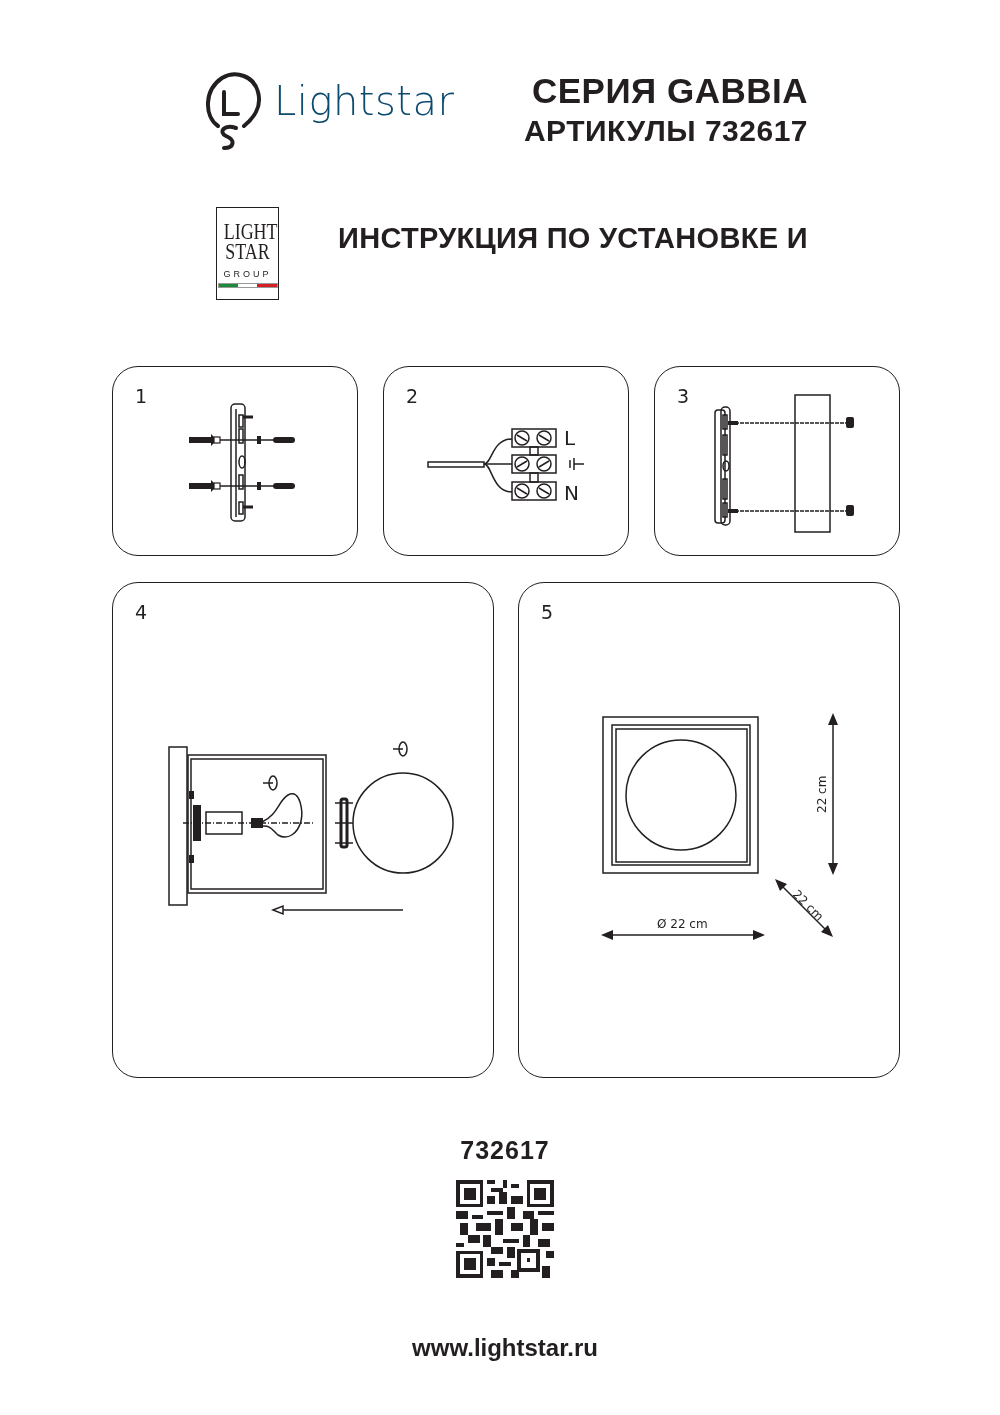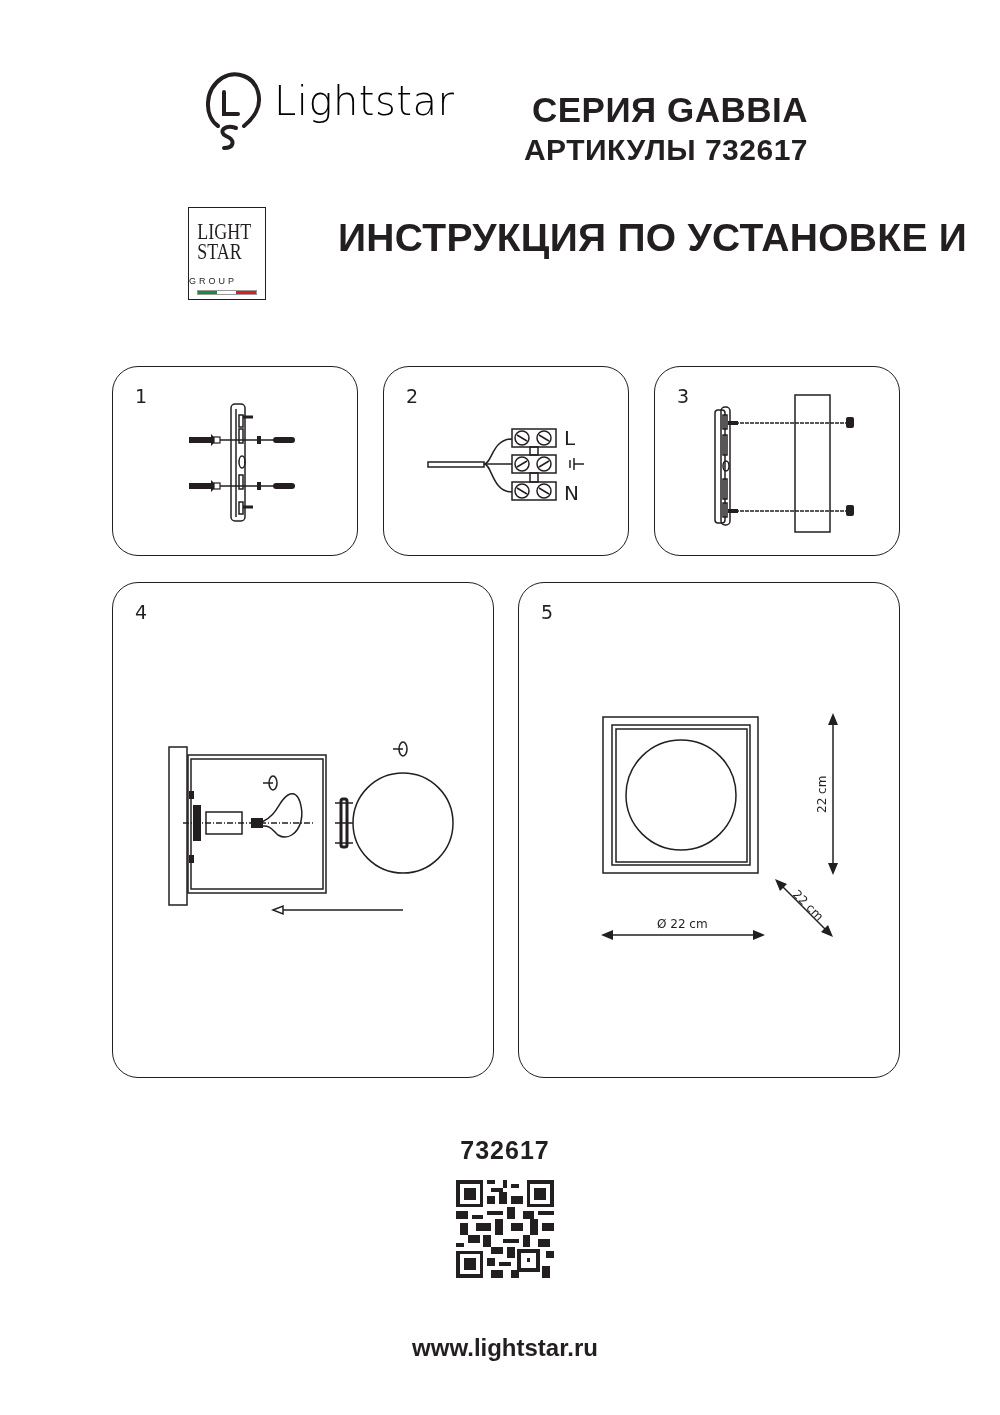"Lightstar" .brand-word { color: #000000 -> #0c4a6e }
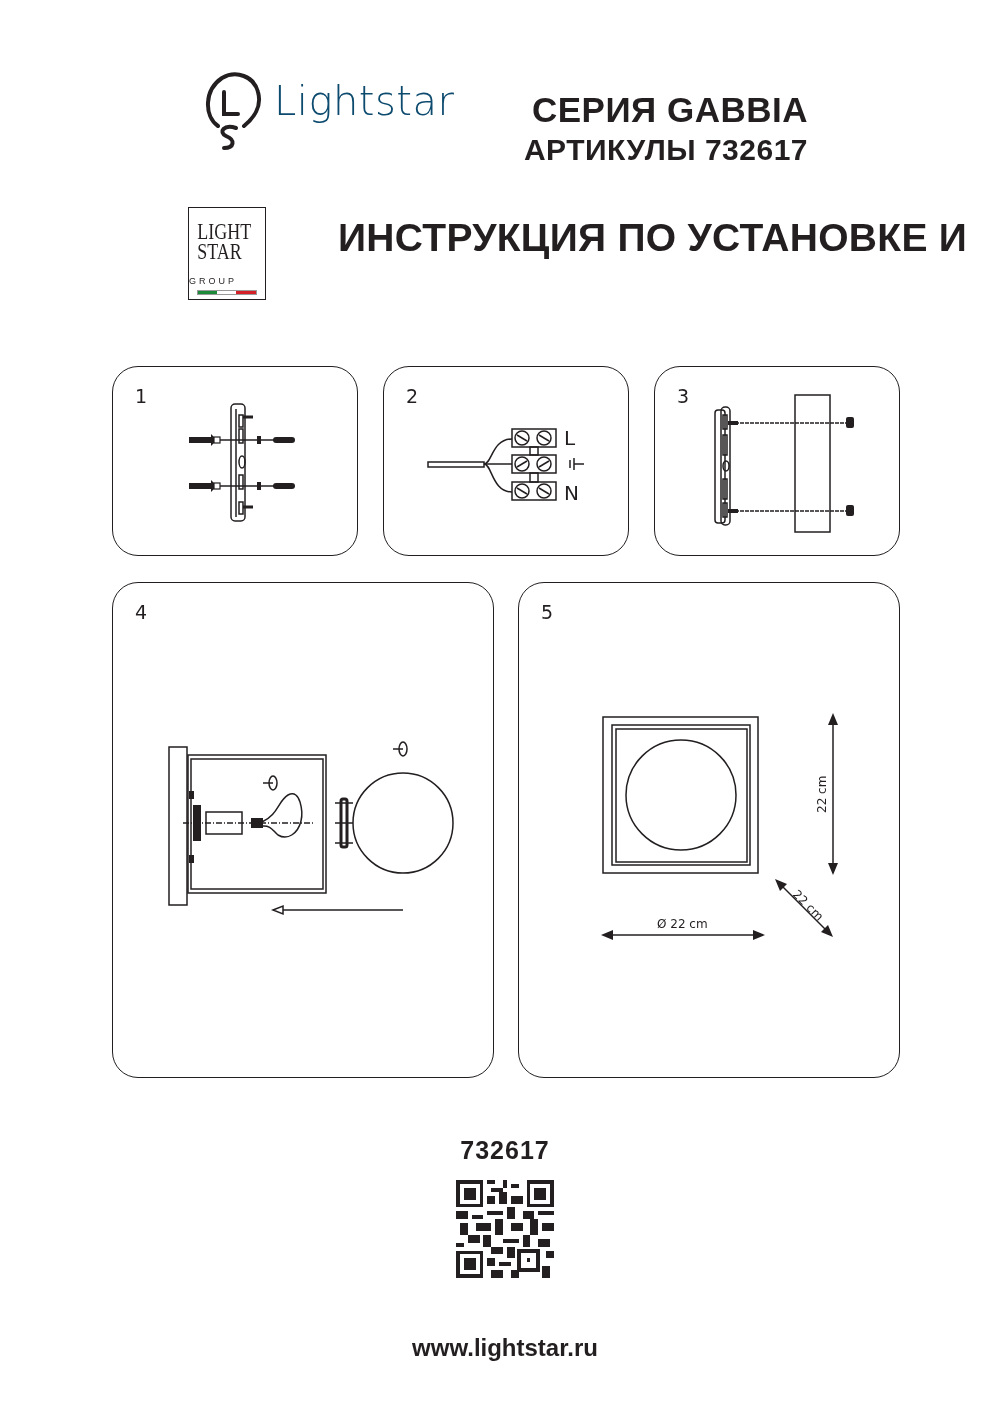"СЕРИЯ GABBIA" .series { top: 92px -> 73px }
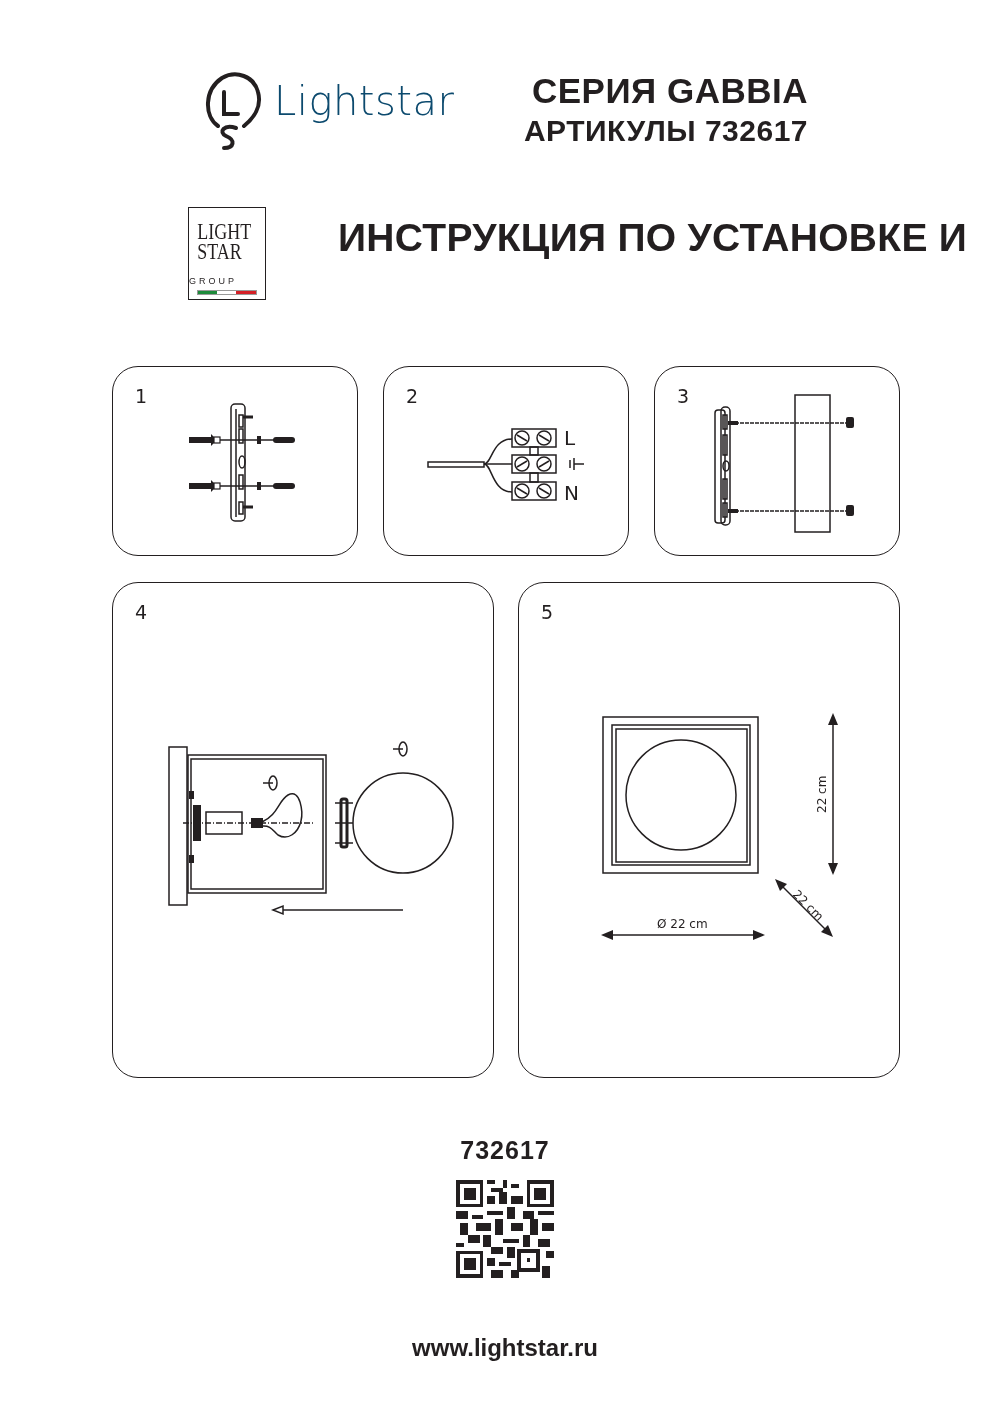"LIGHT" .group-logo { left: 188px -> 216px; text-align: none -> center; width: 78px -> 63px }
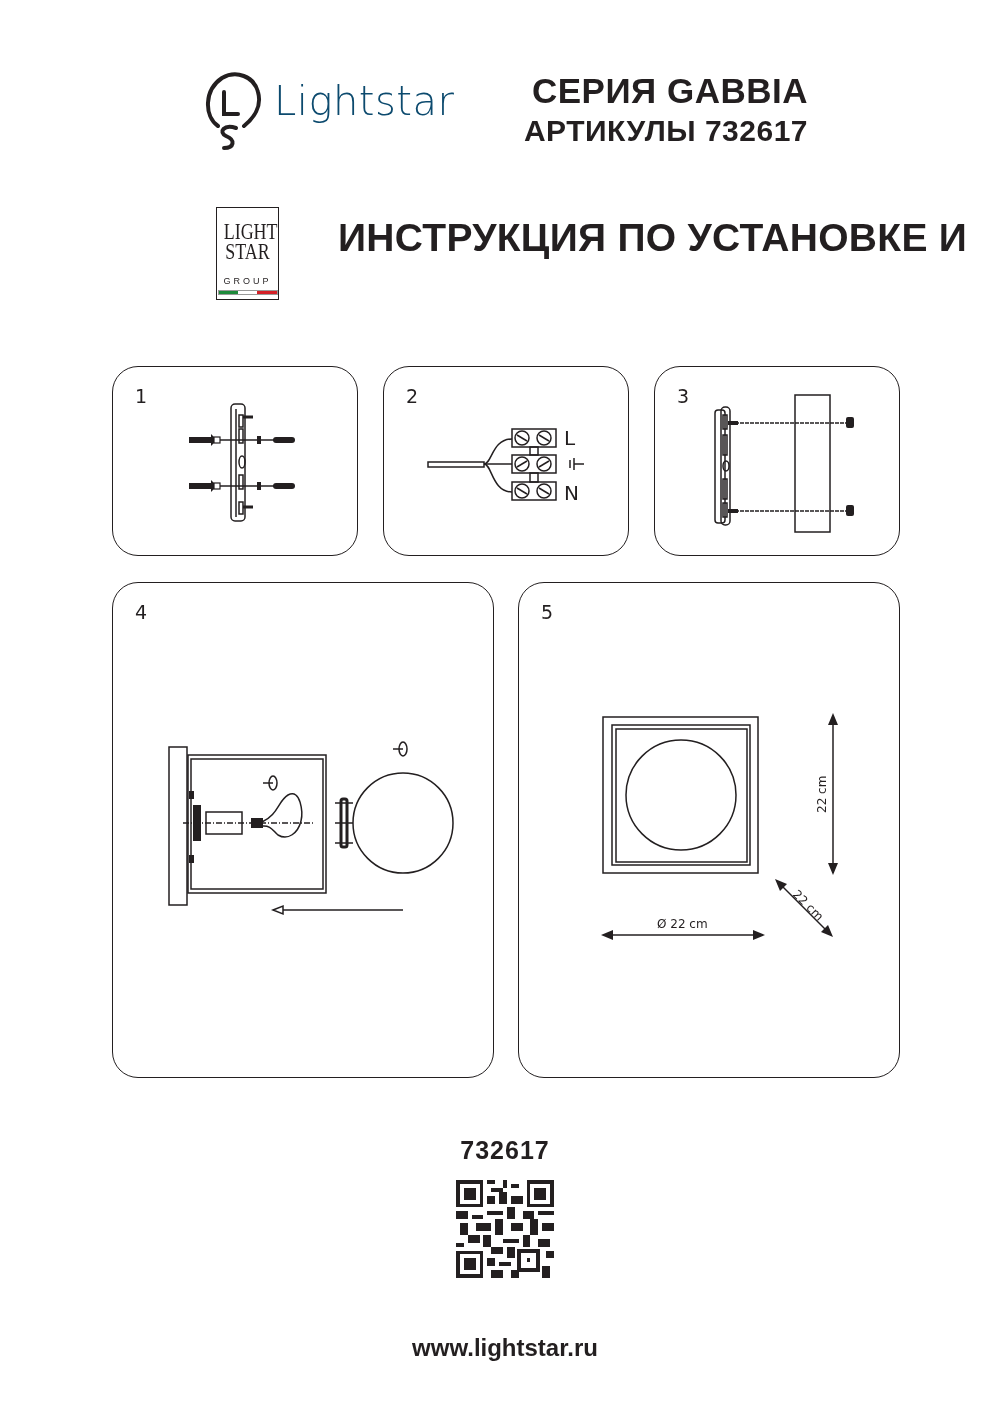"ИНСТРУКЦИЯ ПО УСТАНОВКЕ И" .instr { font-size: 39px -> 29px }
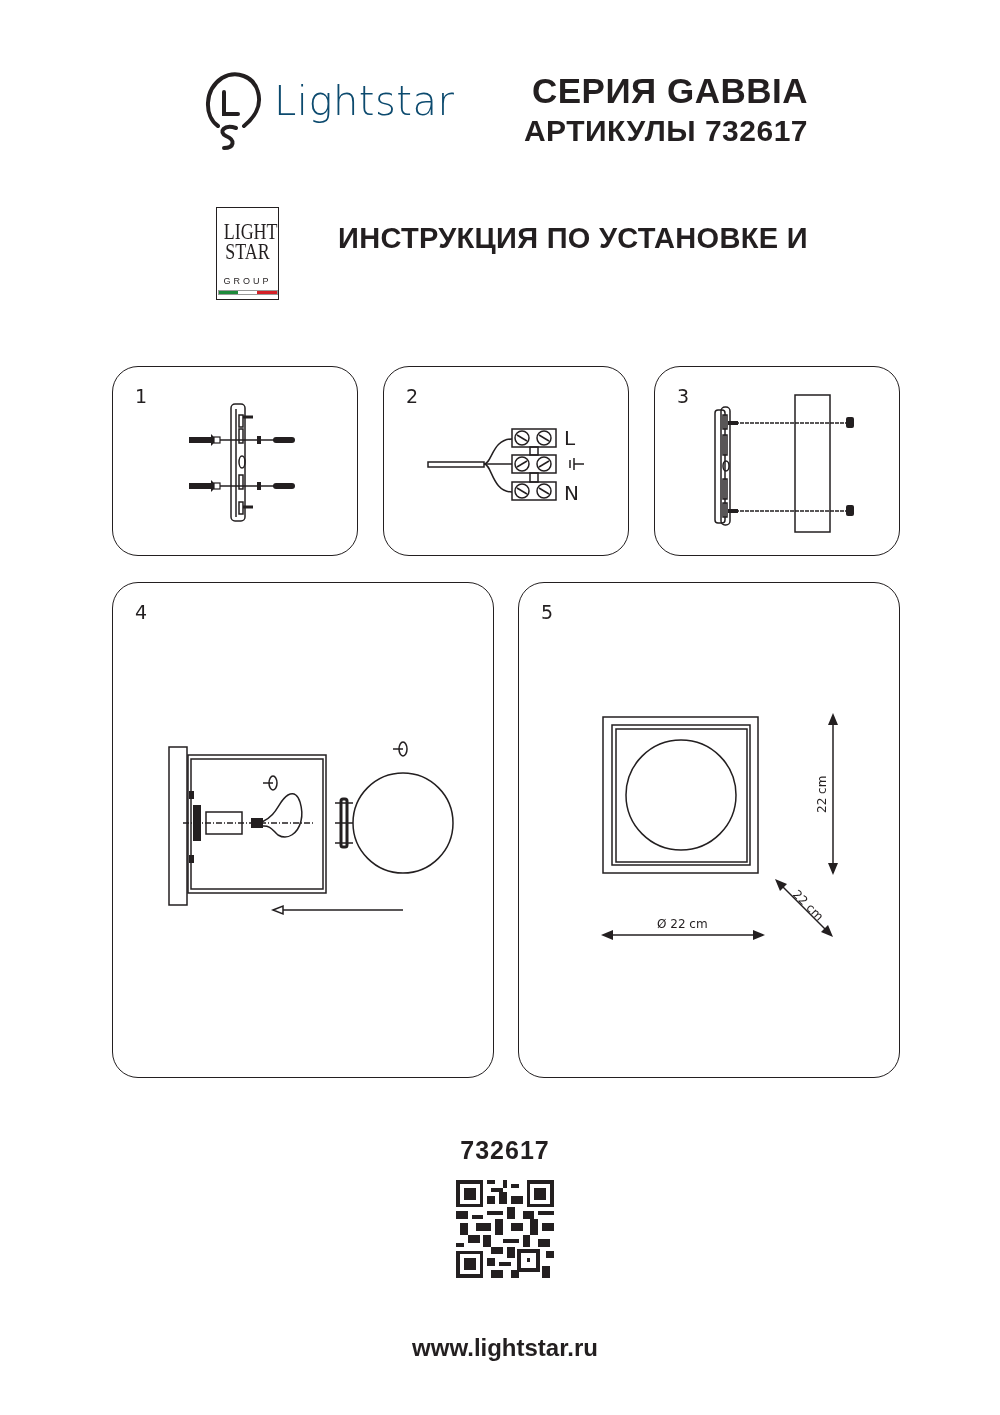"GROUP" .group-logo .gl3 { margin-top: 14px -> 7px }
